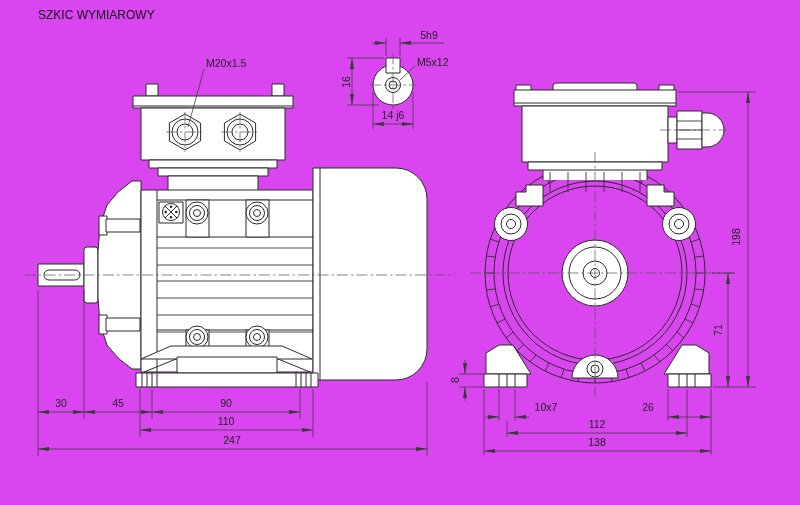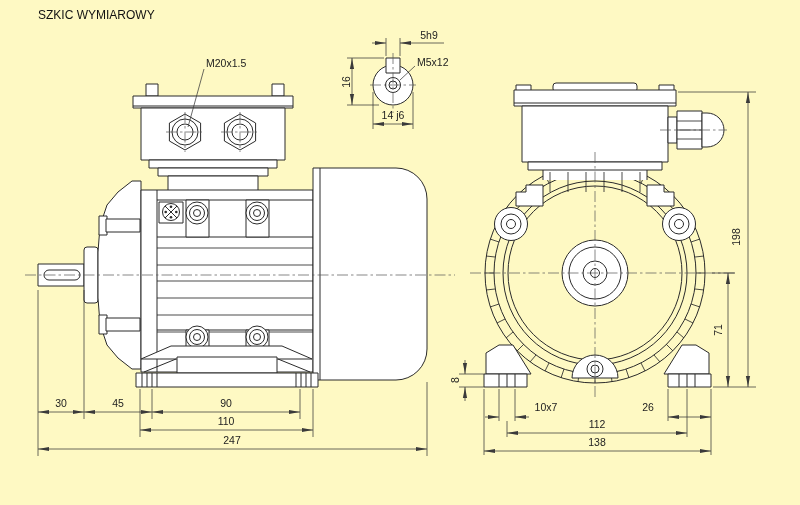"SZKIC WYMIAROWY" .page { background: #fef9c3 -> #d946ef }
